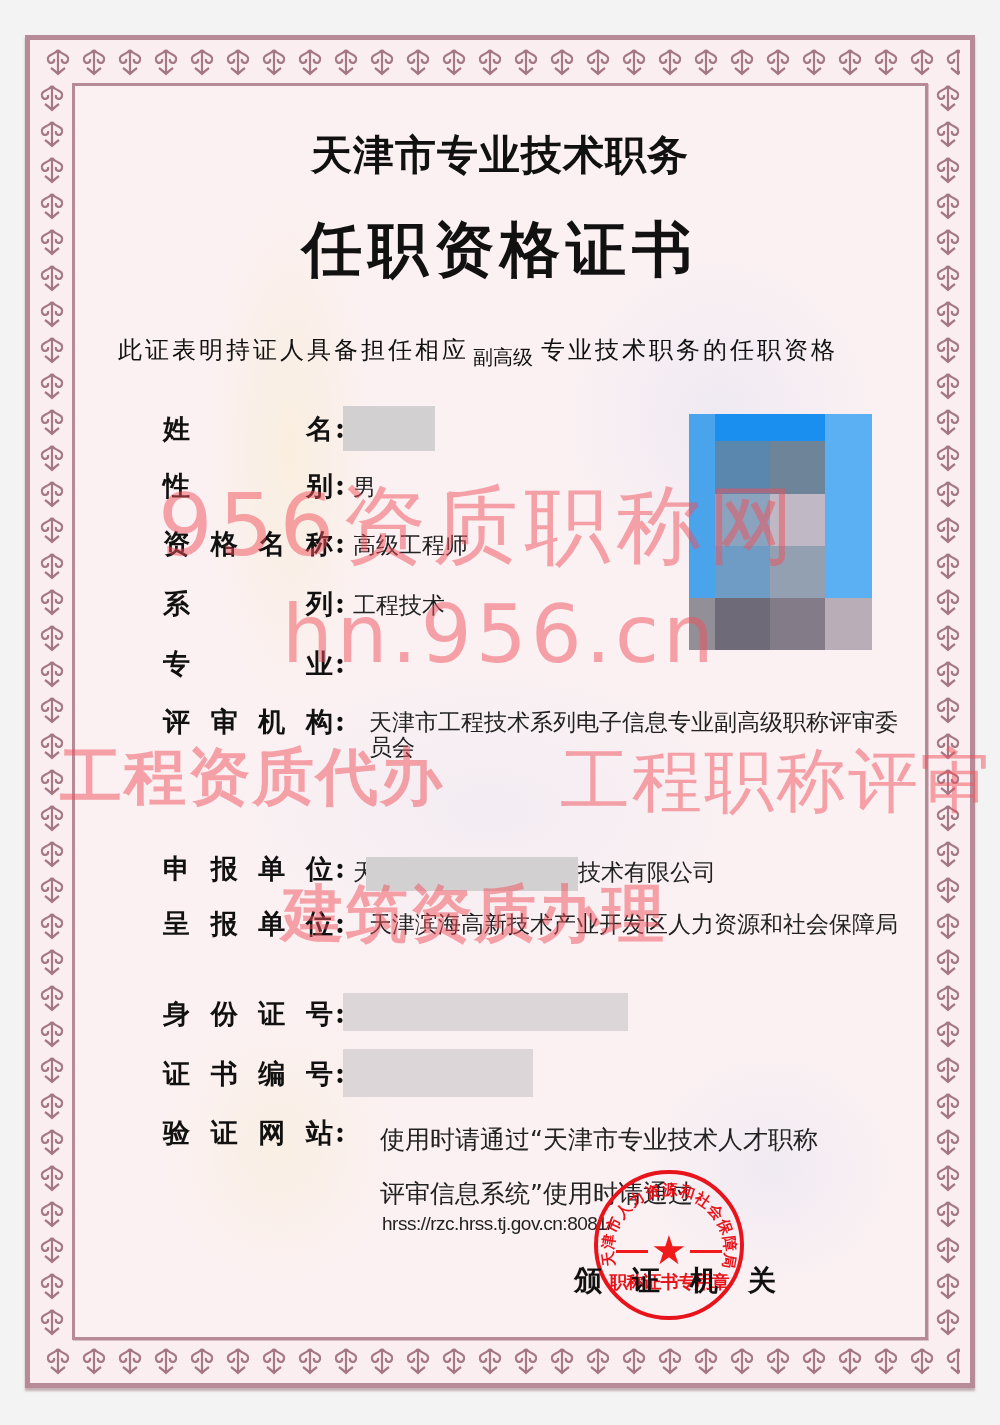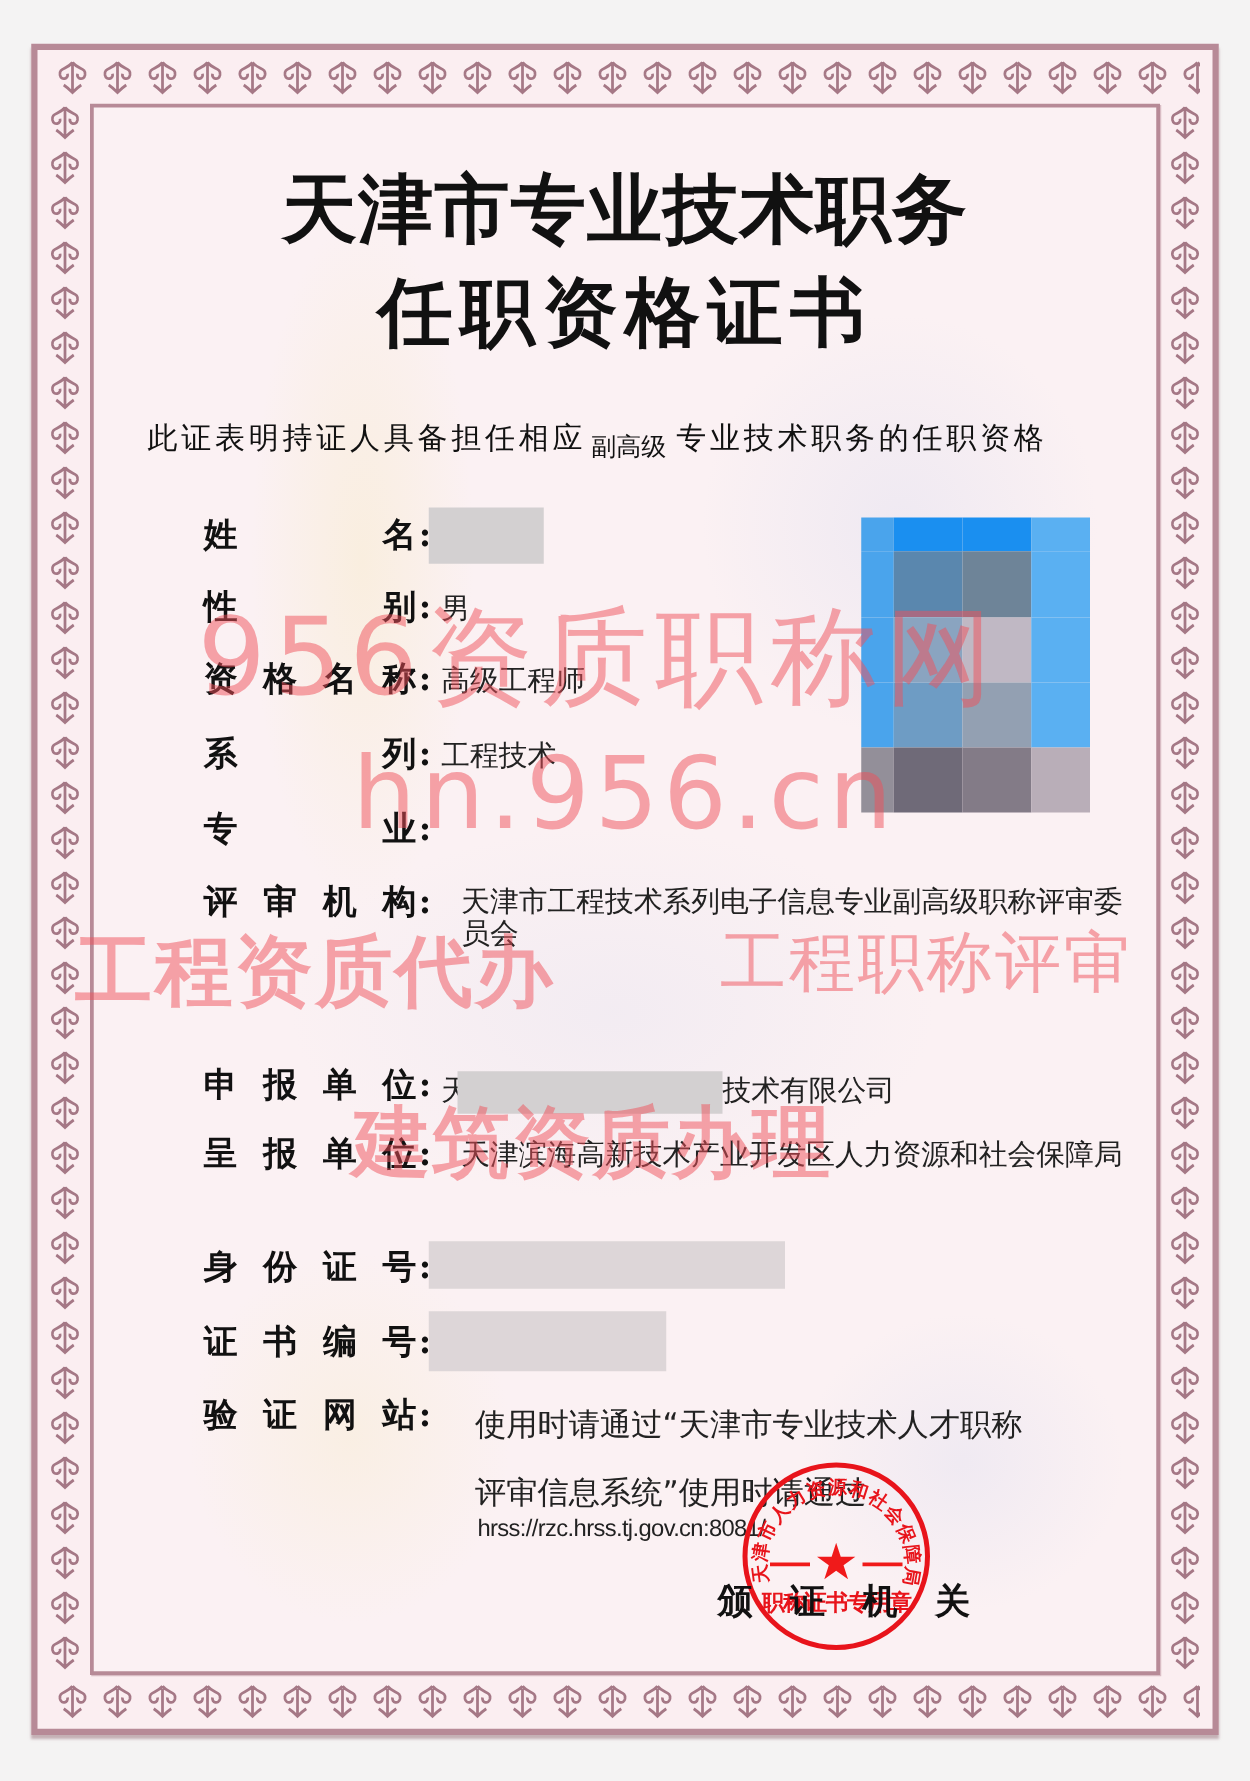"天津市专业技术职务" .title1 { font-size: 60px -> 41px }
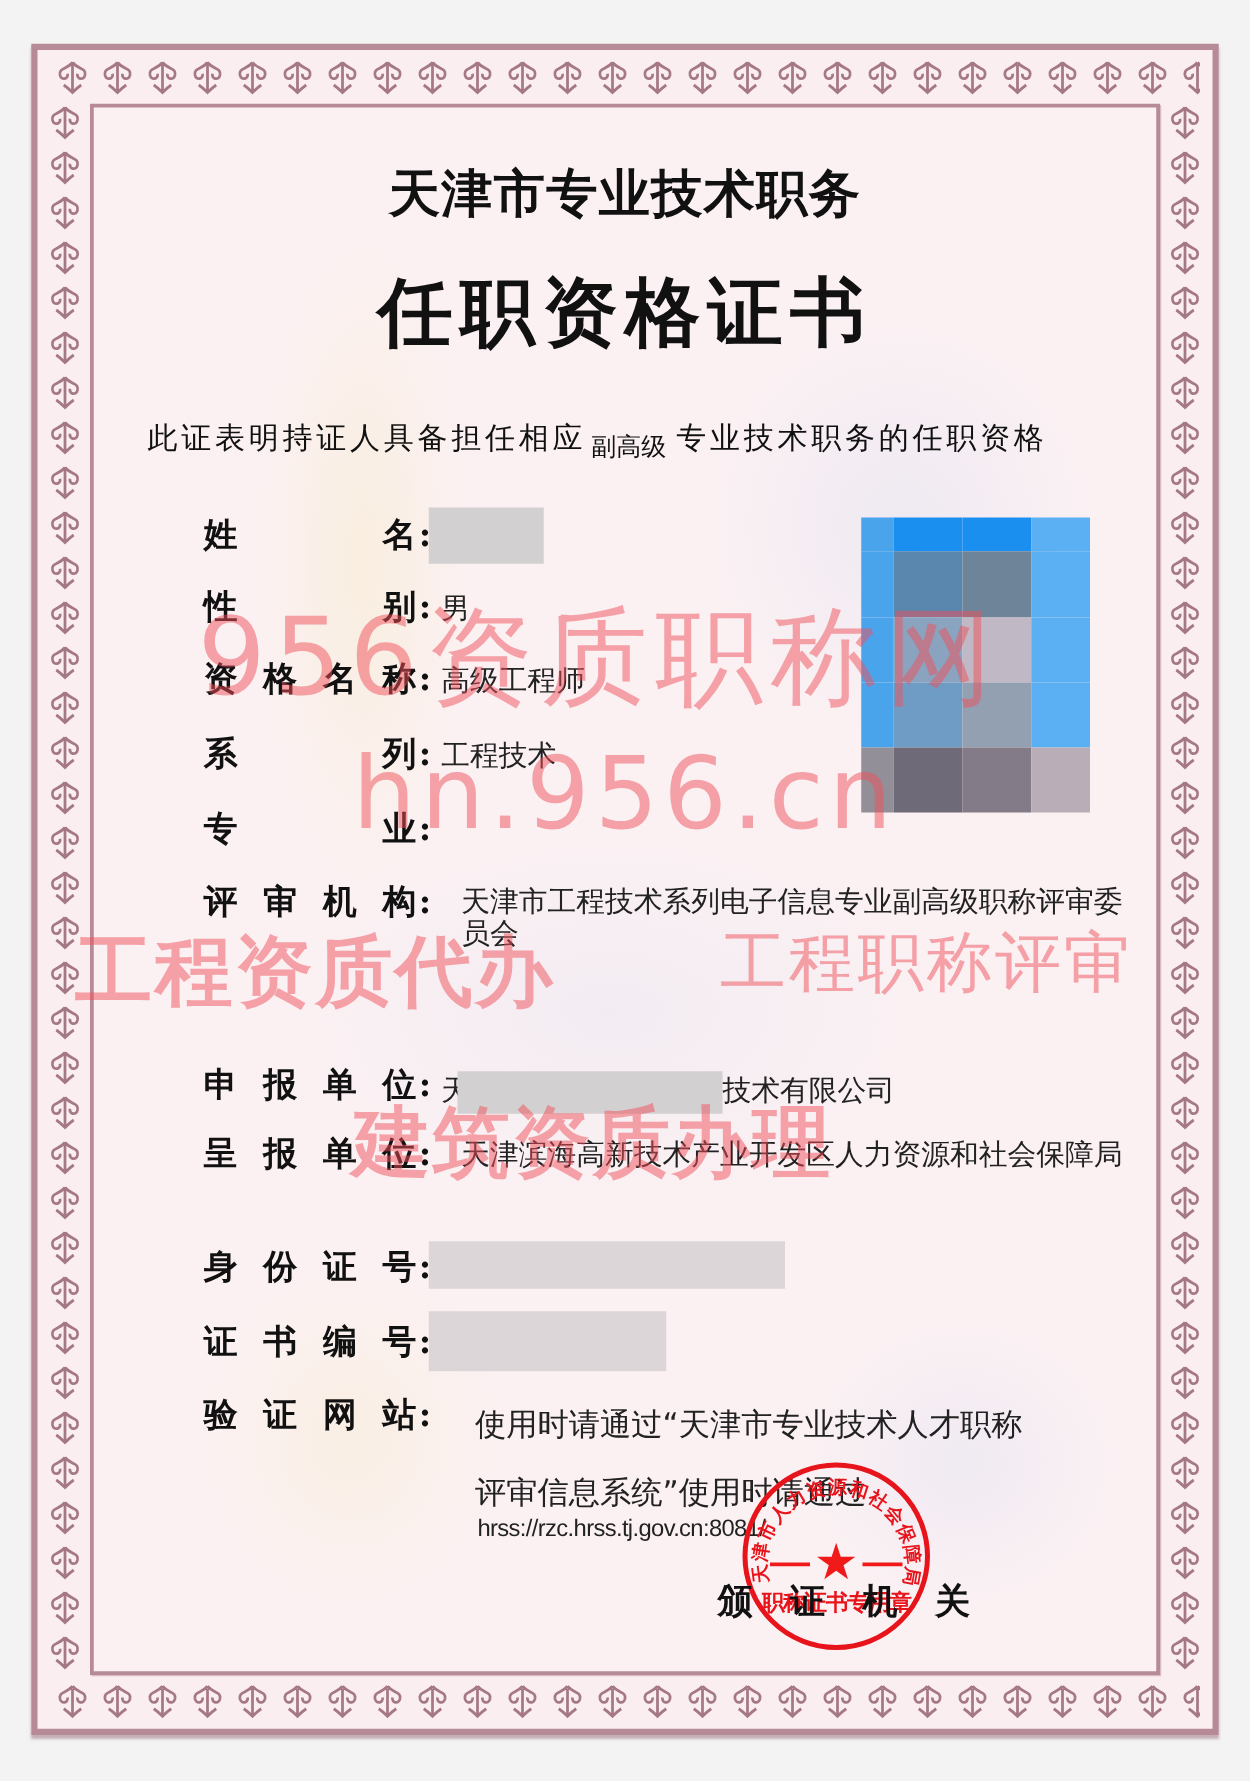"工程职称评审" div.wm { font-size: 53px -> 70px; left: 576px -> 560px }
